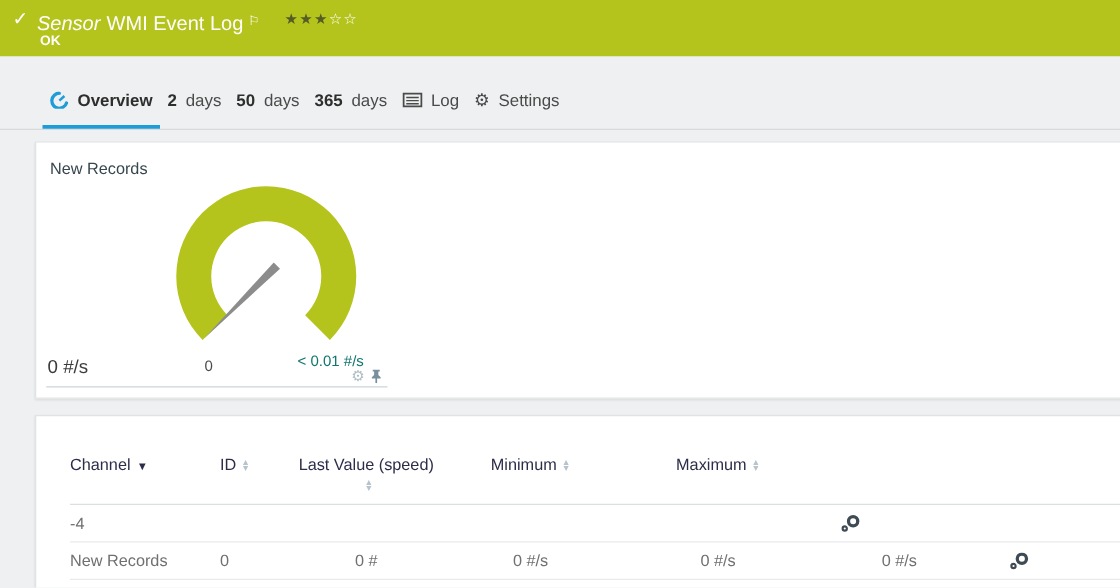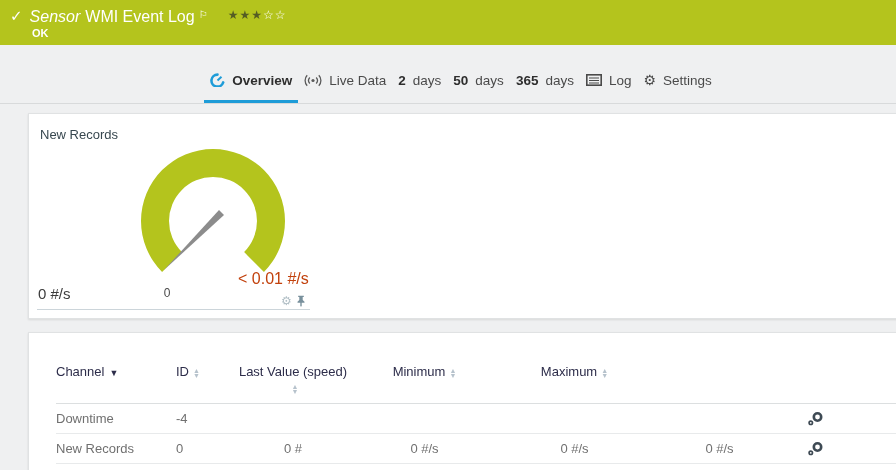"Sensor WMI Event Log ⚐" .title { line-height: 20px -> 26px }
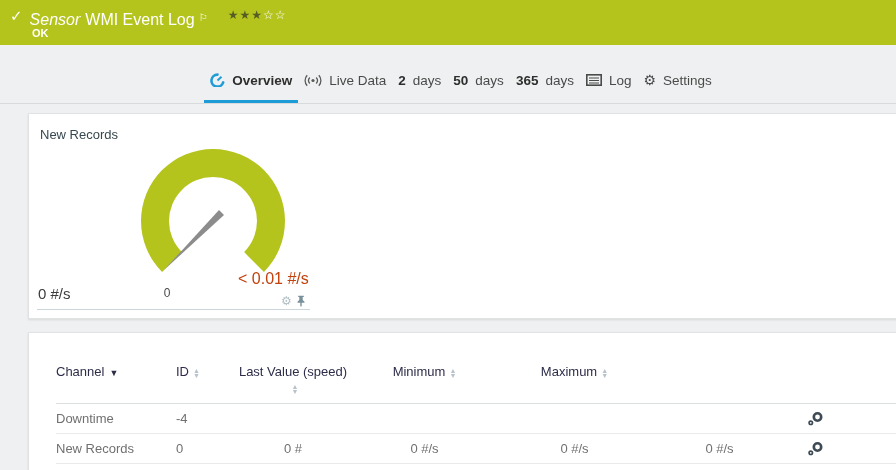"Overview" .tabbar { justify-content: center -> flex-start }
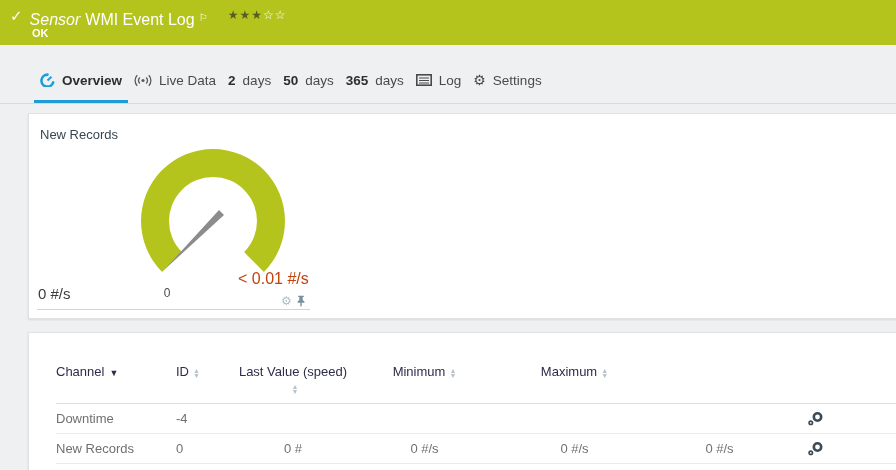"Live Data" div.tab { html: <div> <span> <svg> <circle></circle> <path></path> </svg> </span> <span>Live Data</span> </div> -> none }
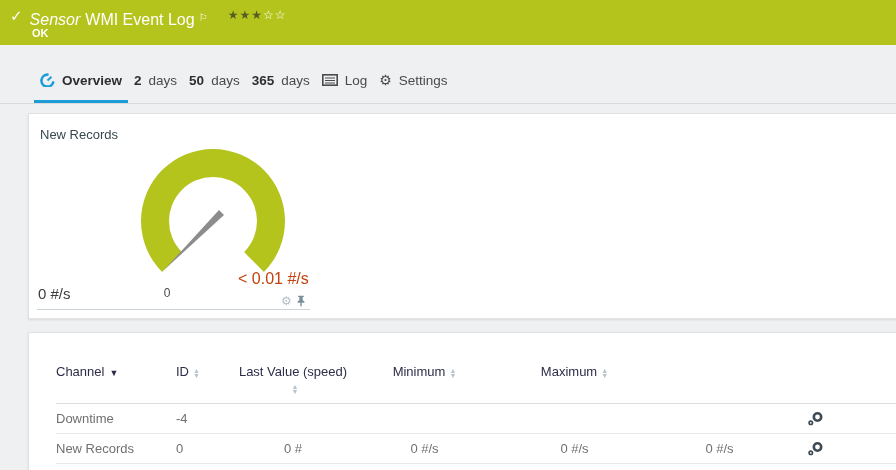"< 0.01 #/s" .gauge-max { color: #c2410c -> #0f766e; font-size: 16px -> 12px; top: 156px -> 168px }
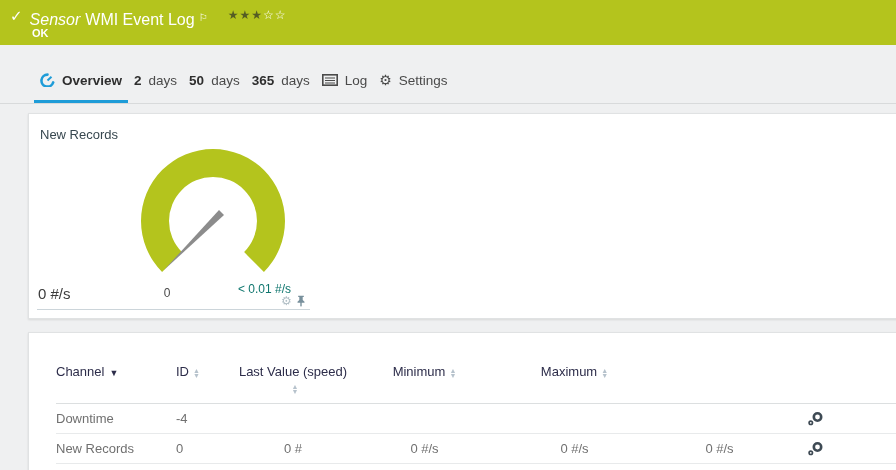"Downtime" div.cell { html: <div>Downtime</div> -> none }
